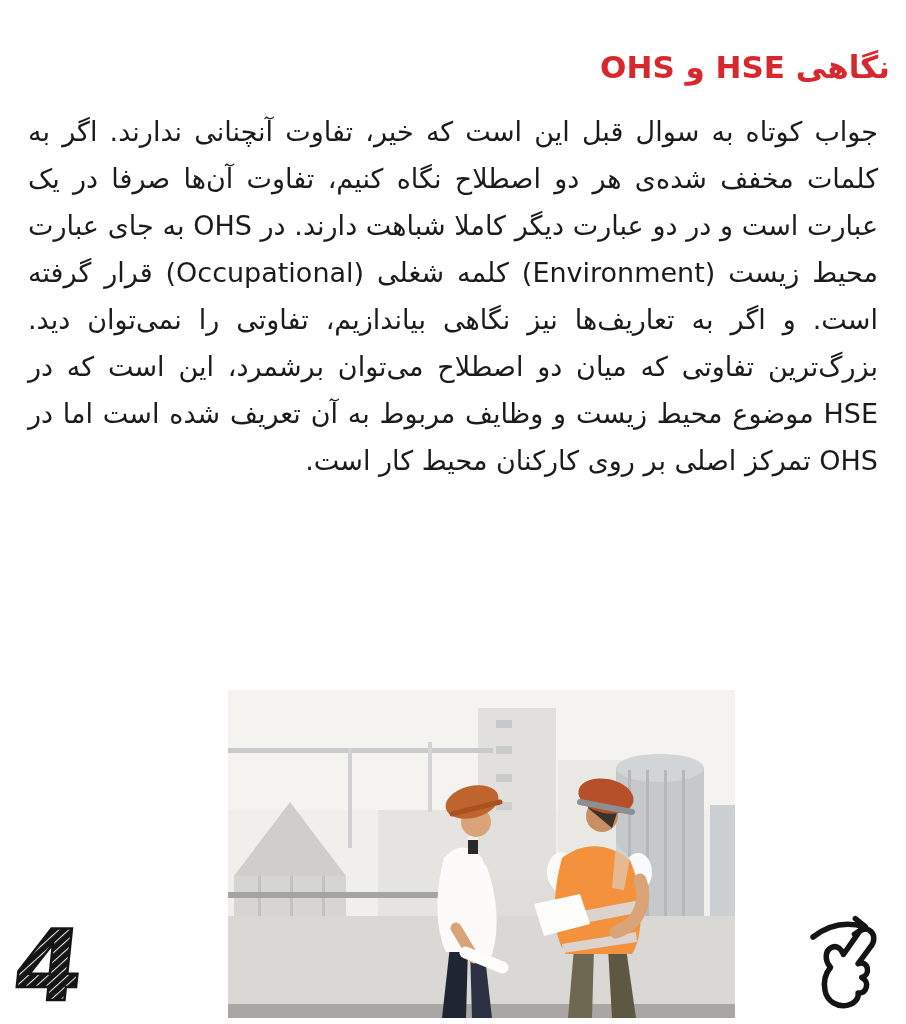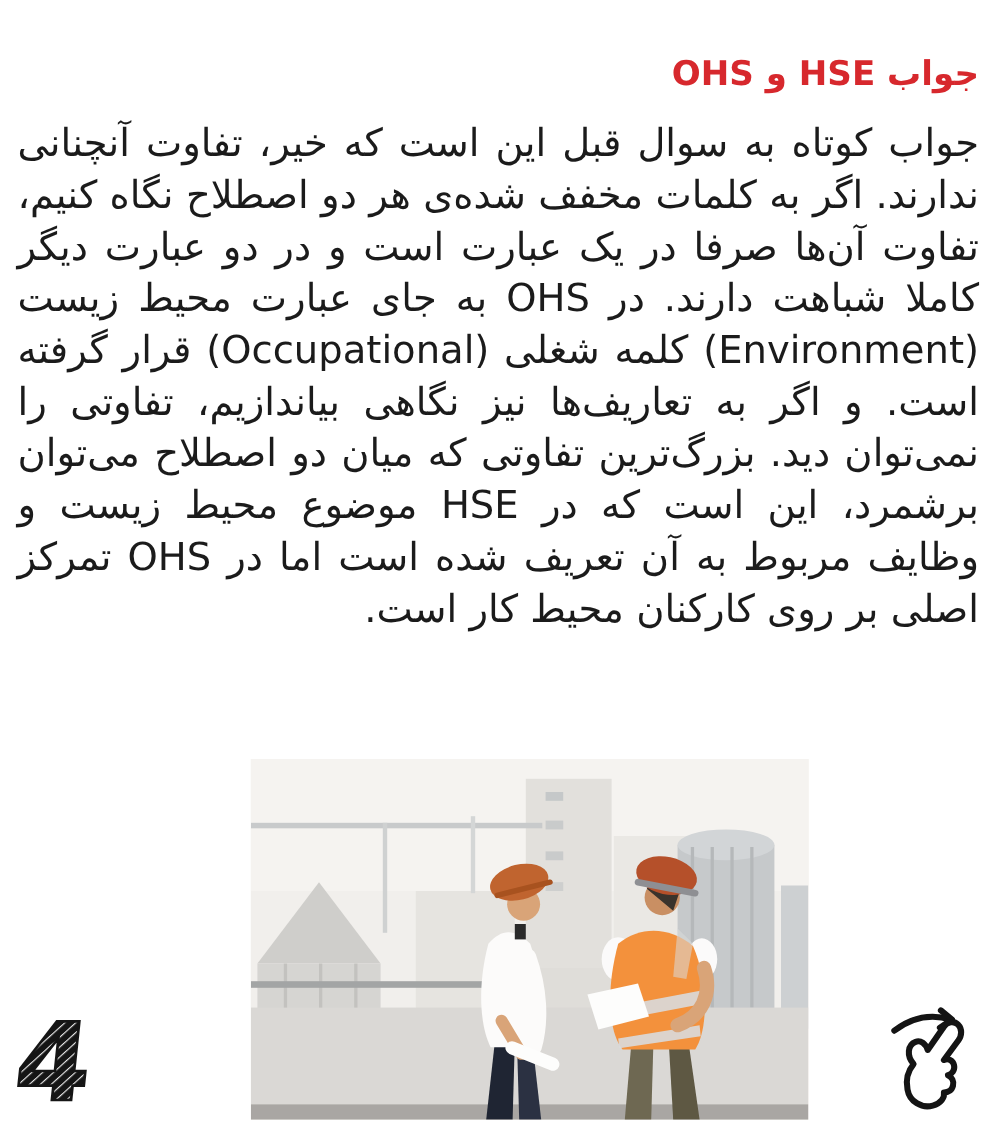"جواب HSE و OHS" h1.title { text: جواب -> نگاهی }
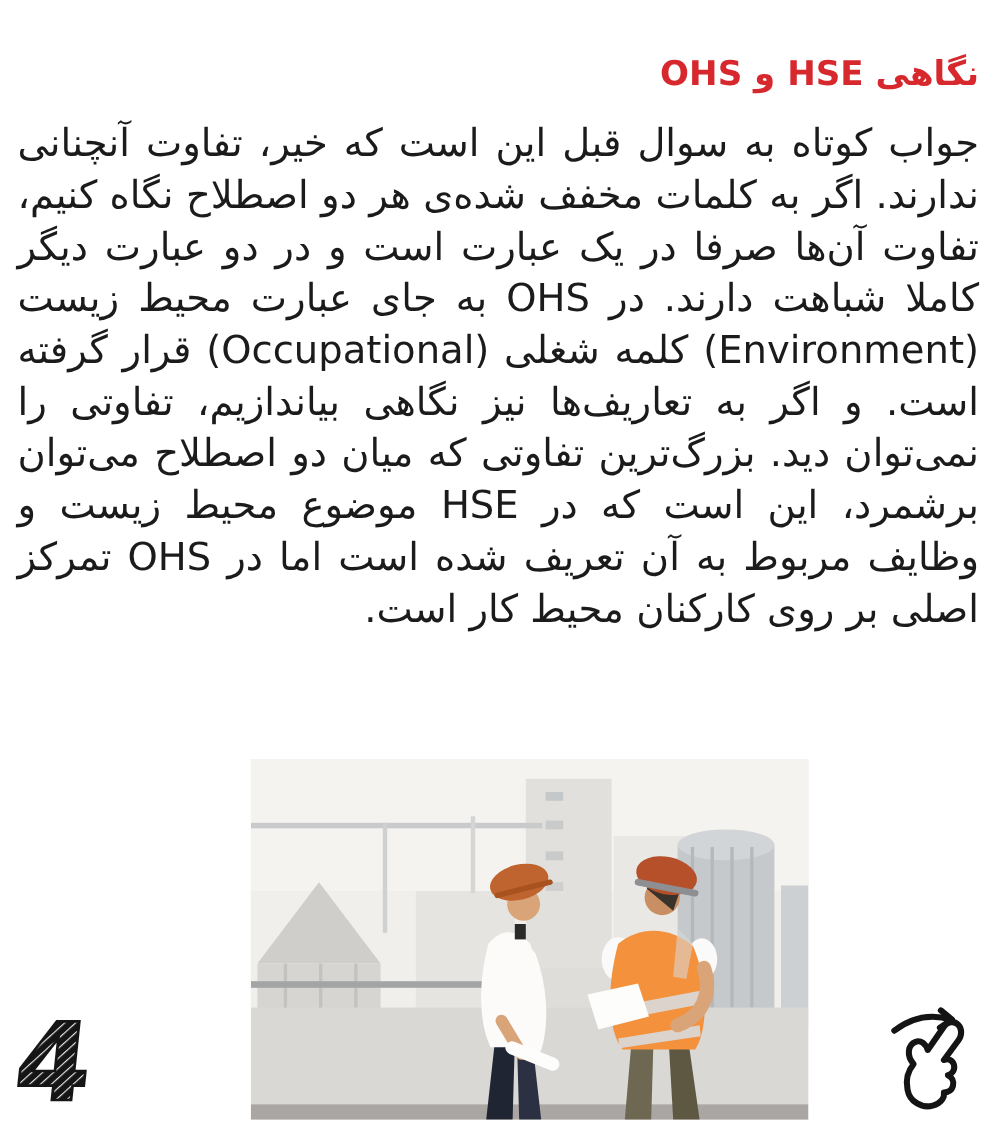"جواب کوتاه به سوال قبل" .para { font-size: 35px -> 27px; margin: 0 -> 12px }
